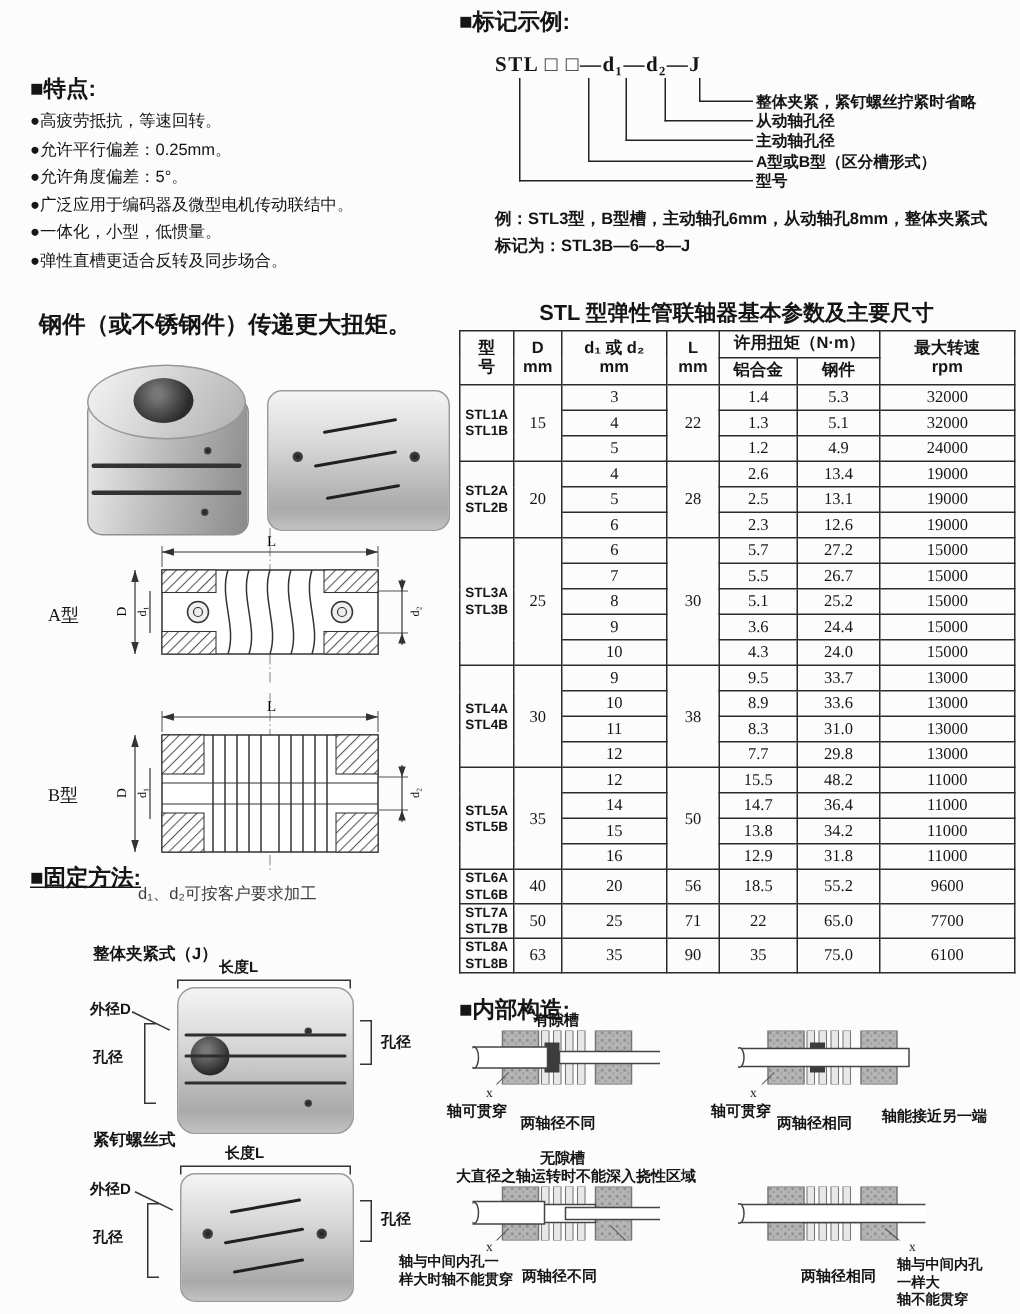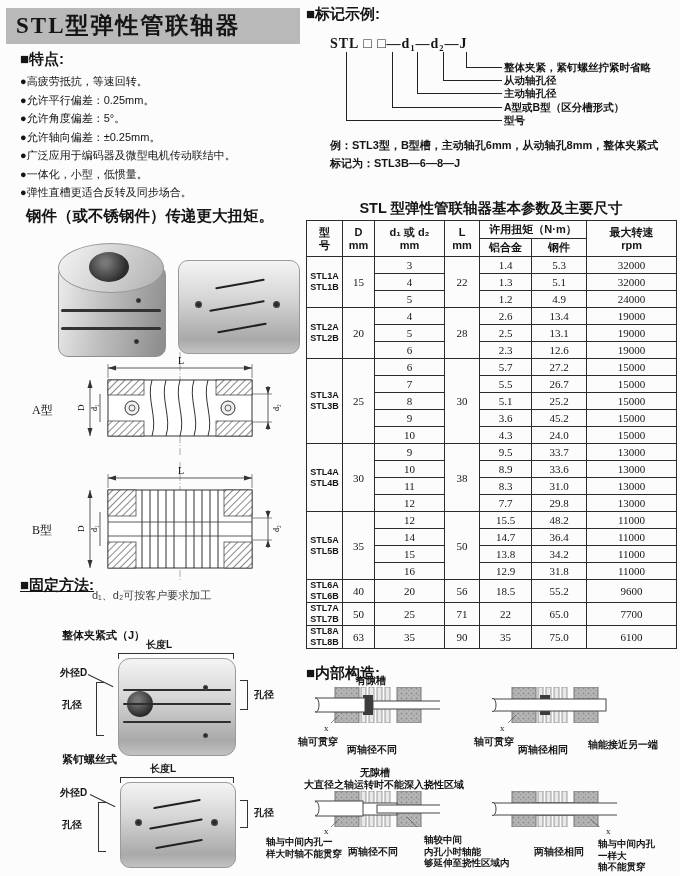"STL型弹性管联轴器" div.abs { html: <div>STL型弹性管联轴器</div> -> none }
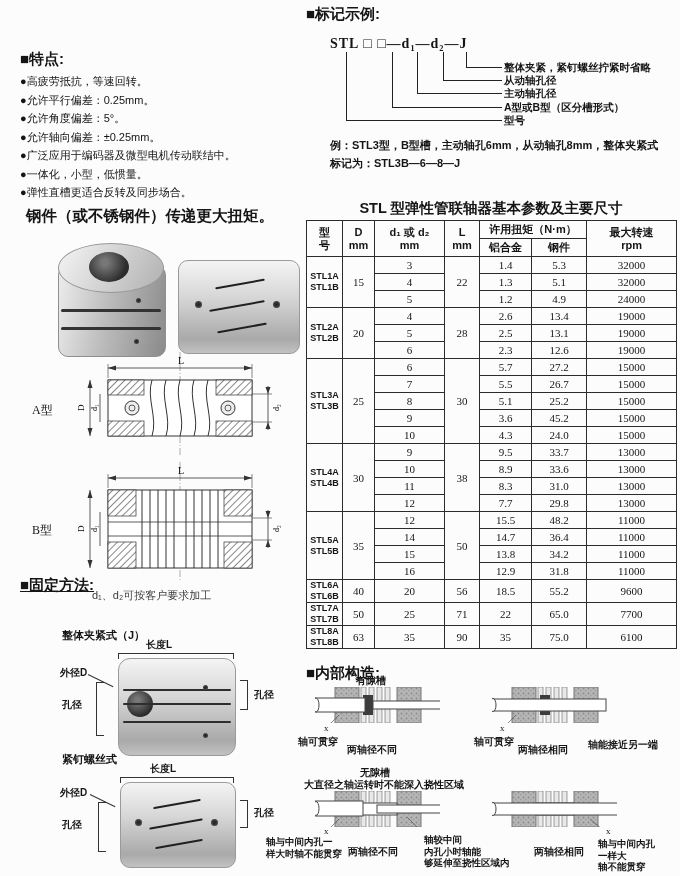"●允许轴向偏差：±0.25mm。" li { html: <li>●允许轴向偏差：±0.25mm。</li> -> none }
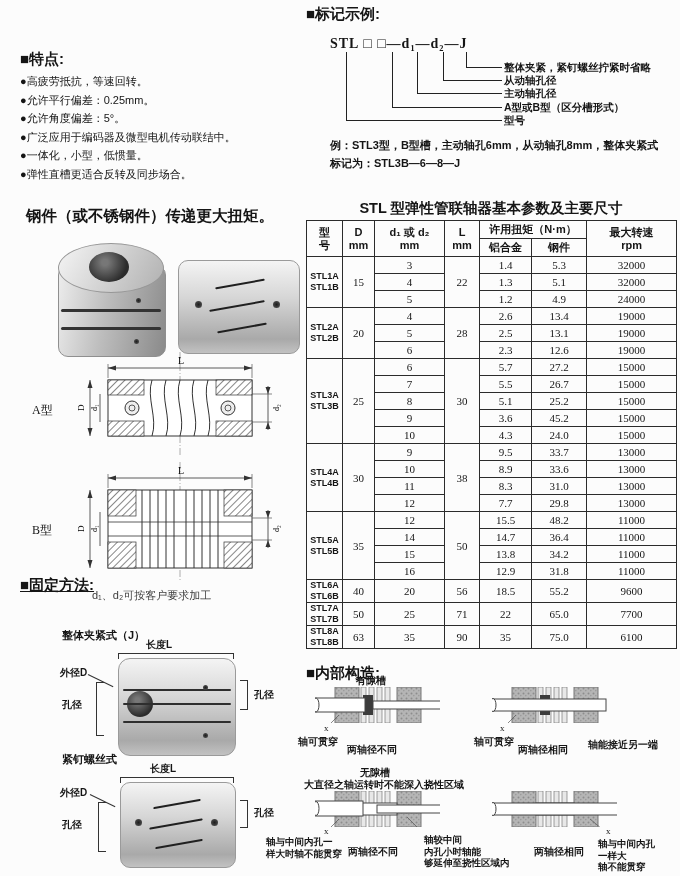"45.2" td.c-num { text: 45.2 -> 24.4 }
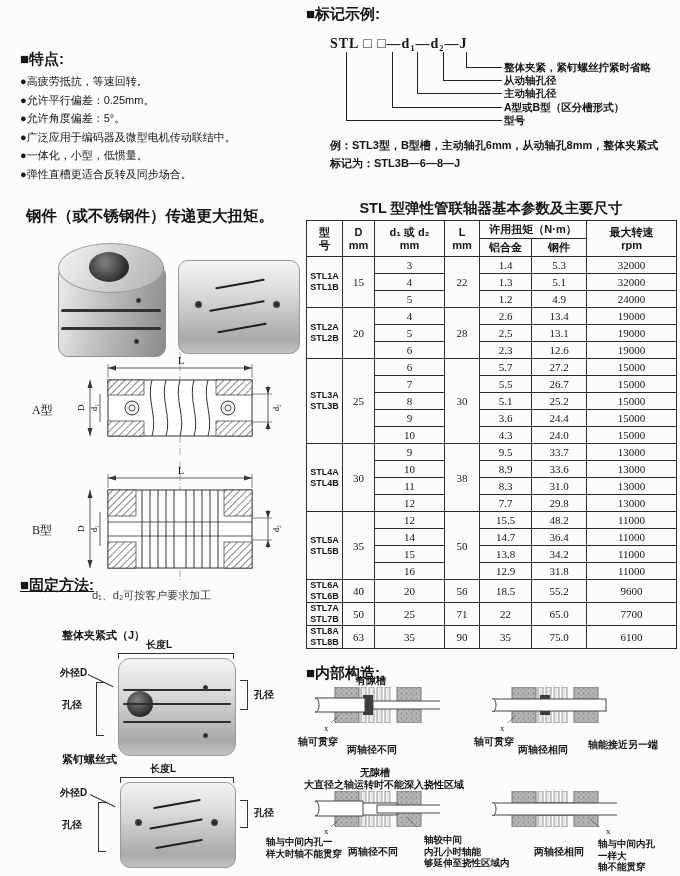"轴较中间" span.abs { html: <span>轴较中间 内孔小时轴能 够延伸至挠性区域内</span> -> none }
